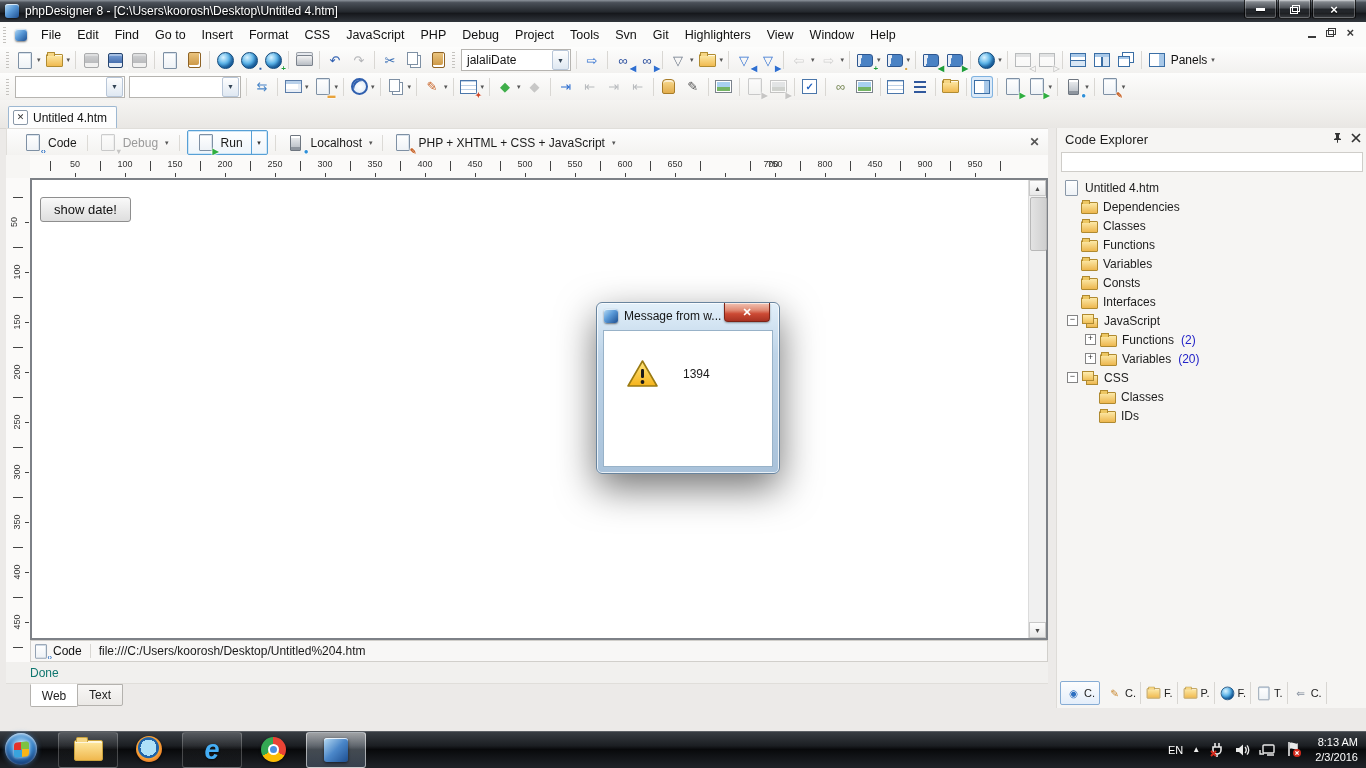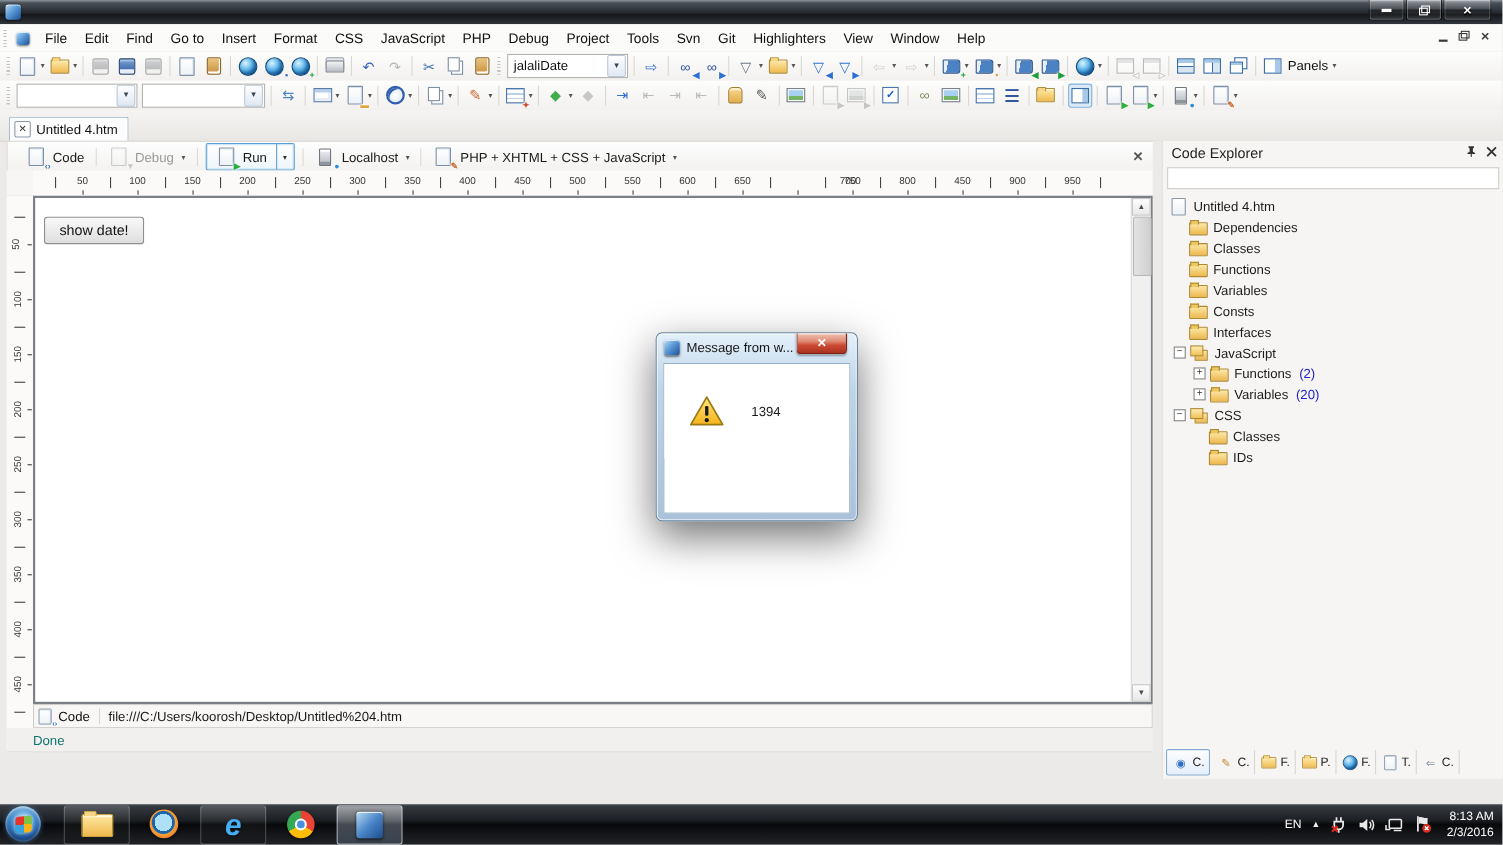"phpDesigner 8 -" span { html: none -> <span>phpDesigner 8 - [C:\Users\koorosh\Desktop\Untitled 4.htm]</span> }
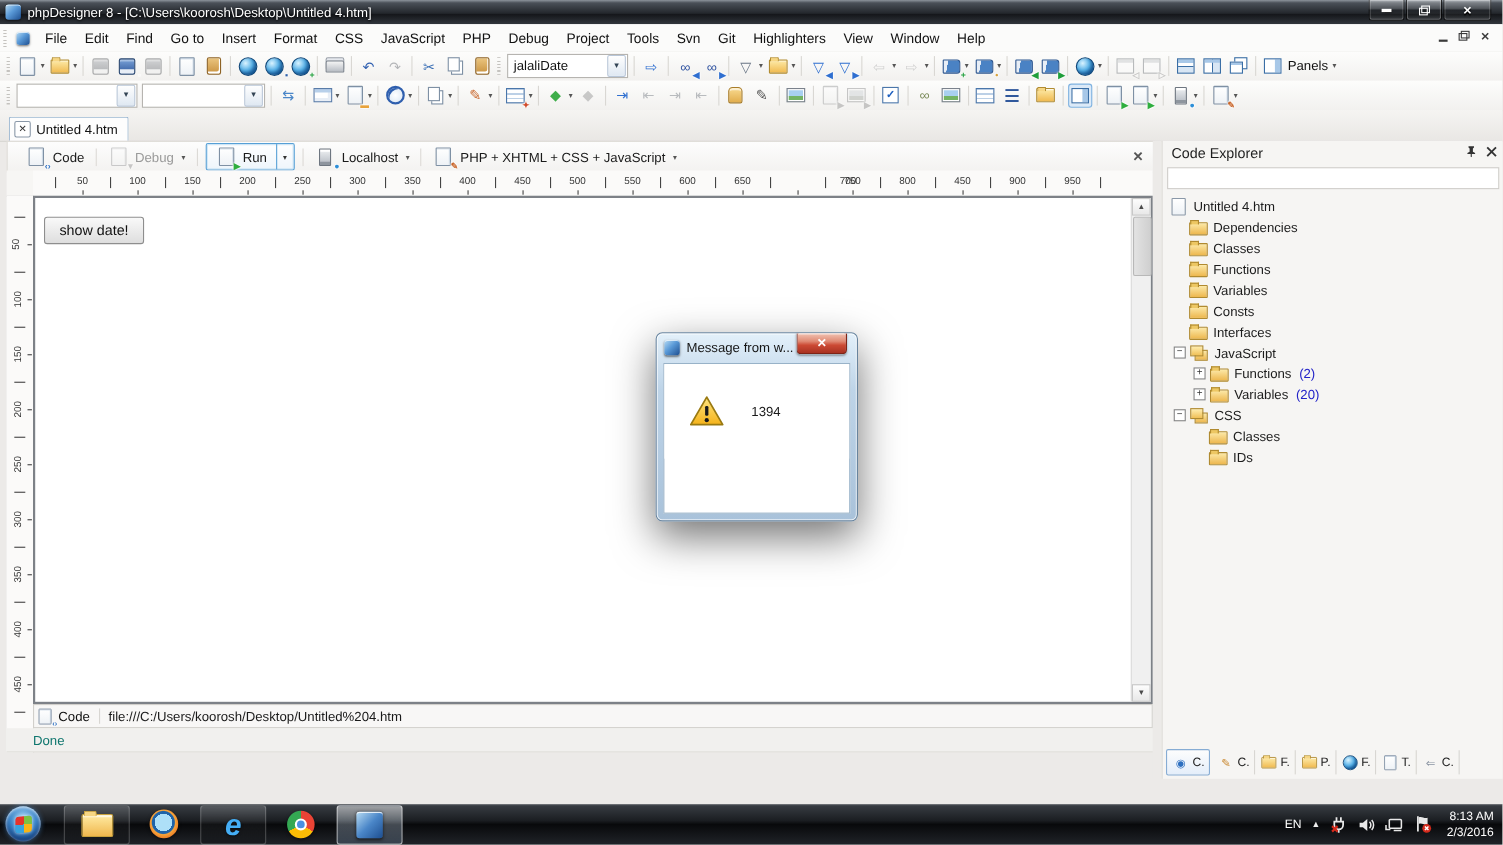"Web" div { html: none -> <div> <span>Web</span> <span>Text</span> </div> }
